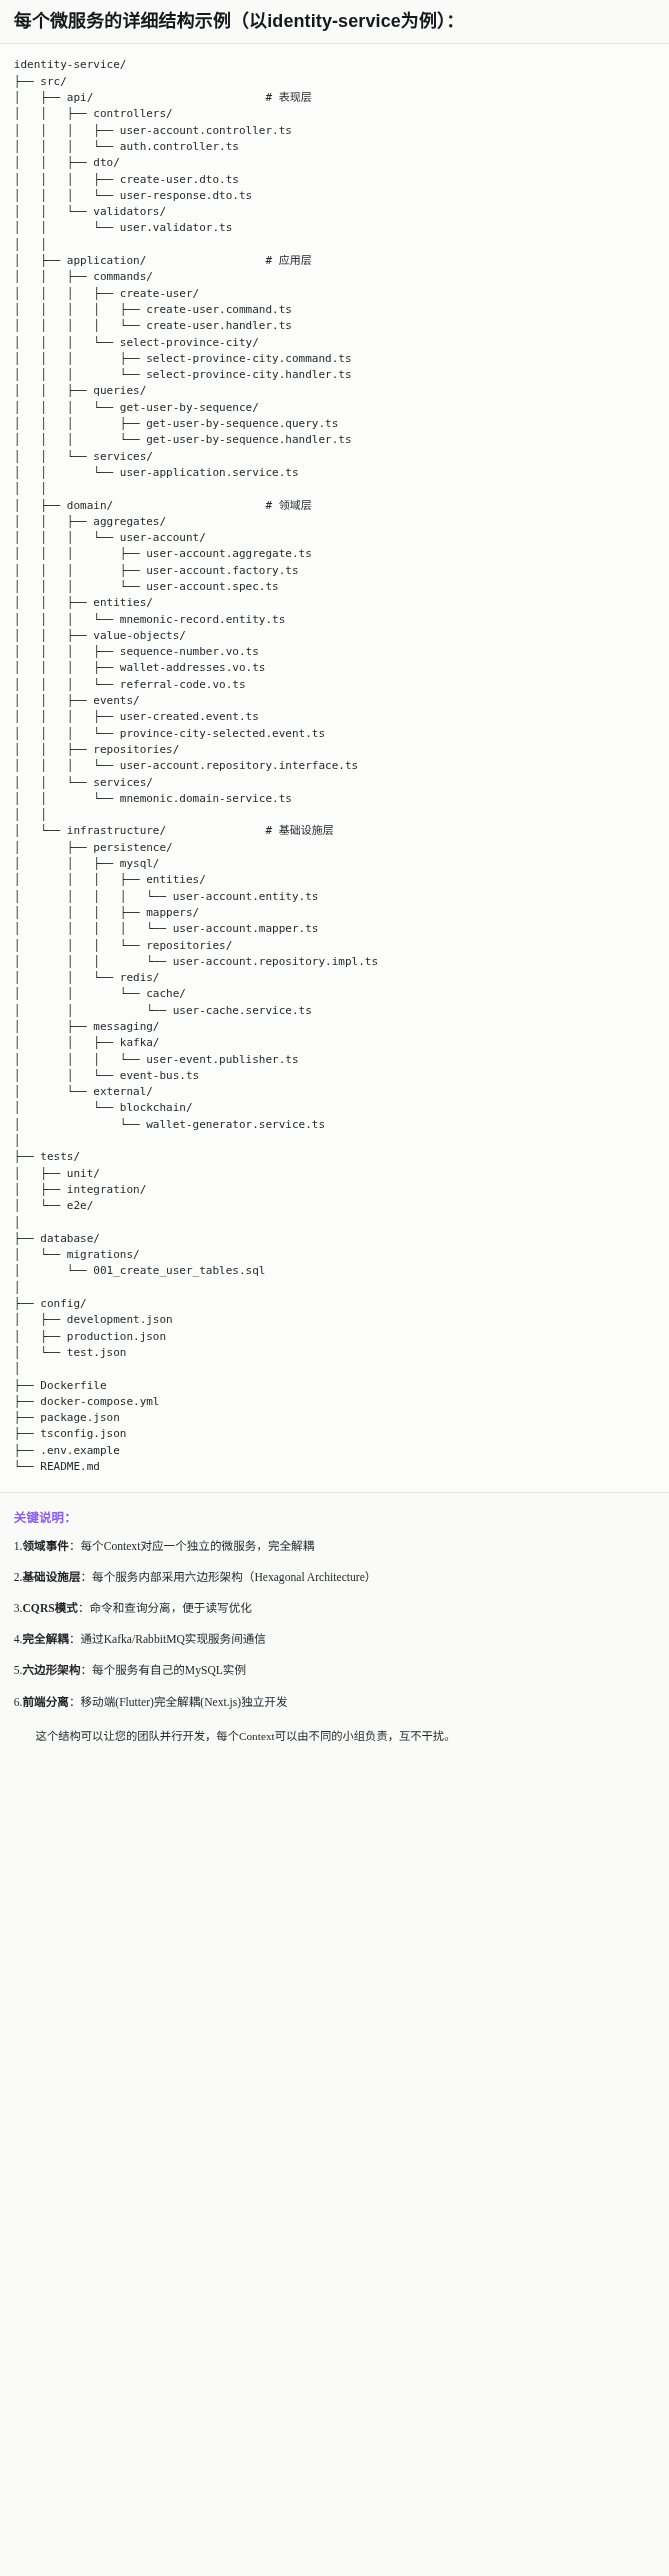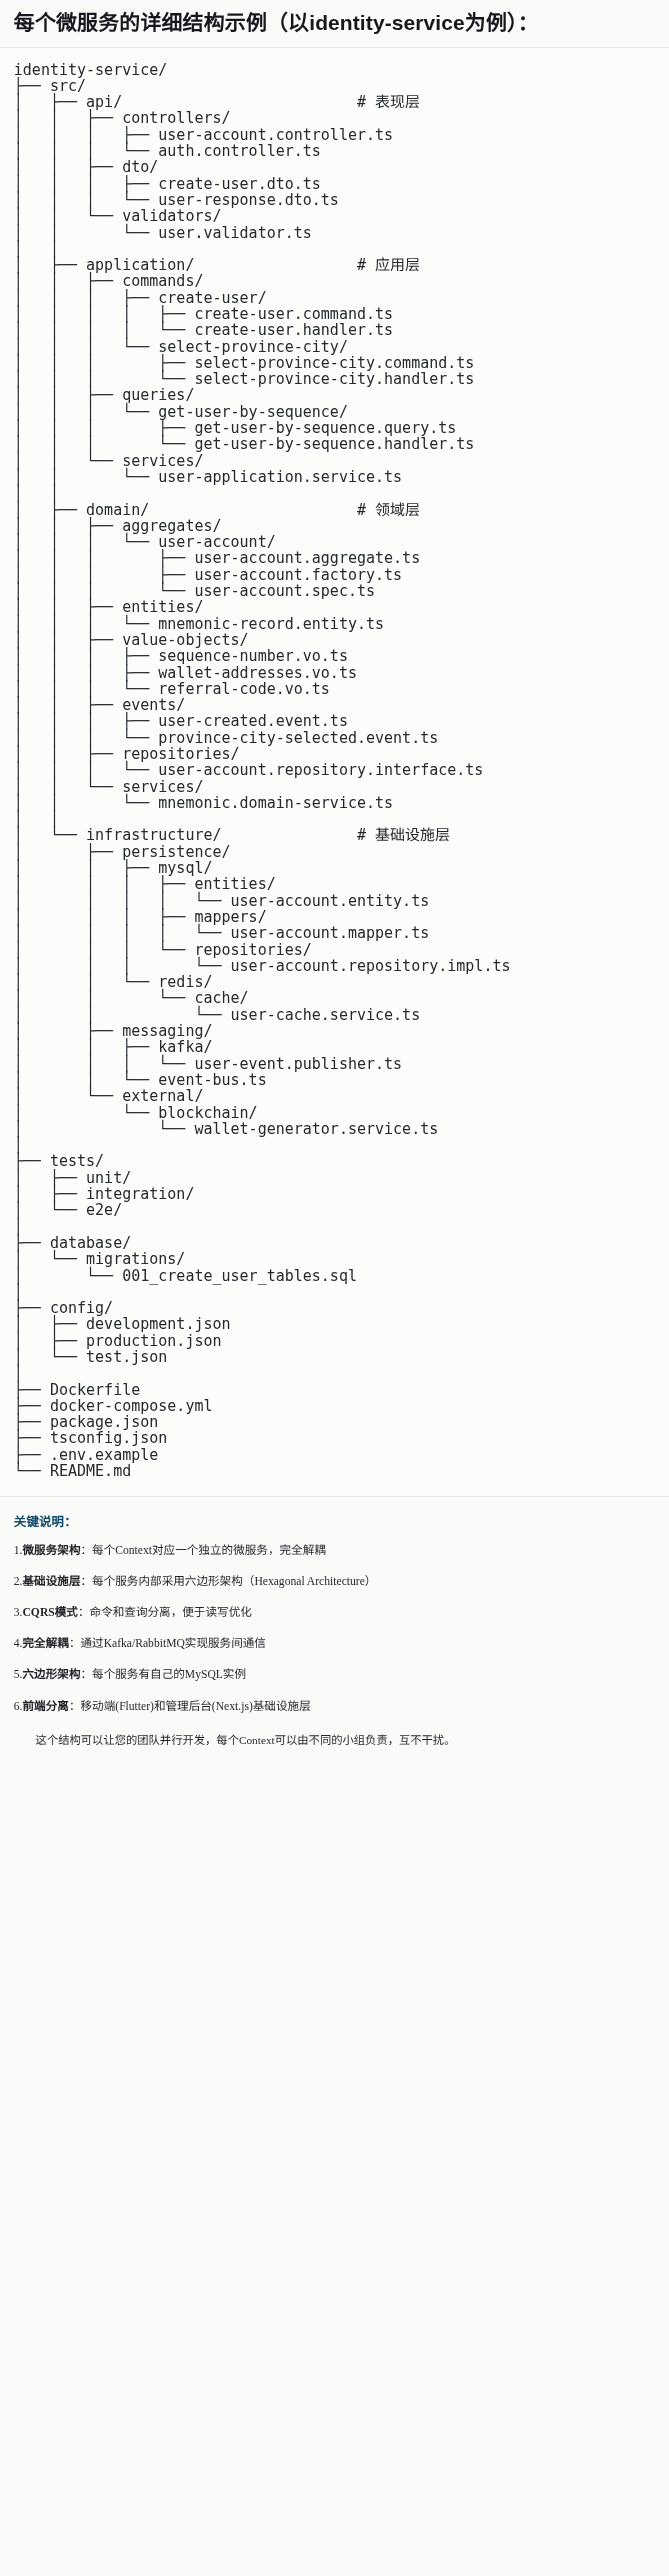"每个微服务的详细结构示例（以identity-service为例）：" .doc-title { font-size: 21px -> 18px }
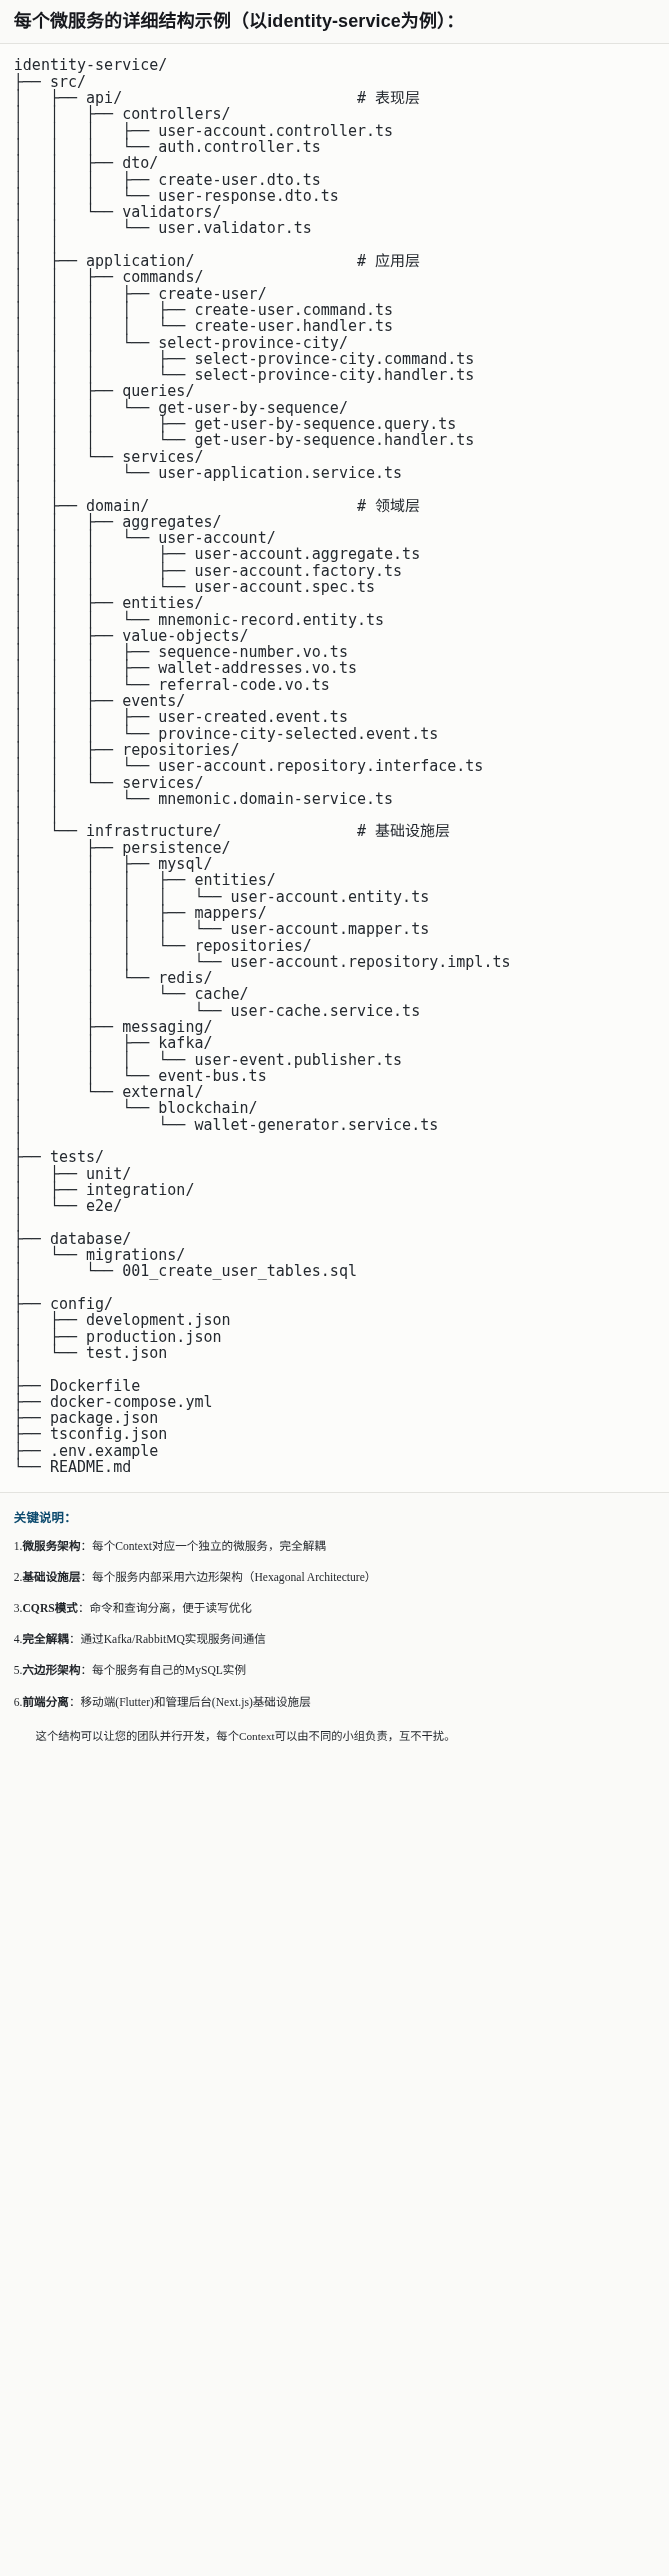"identity-service/" pre.tree { font-size: 15px -> 11px }
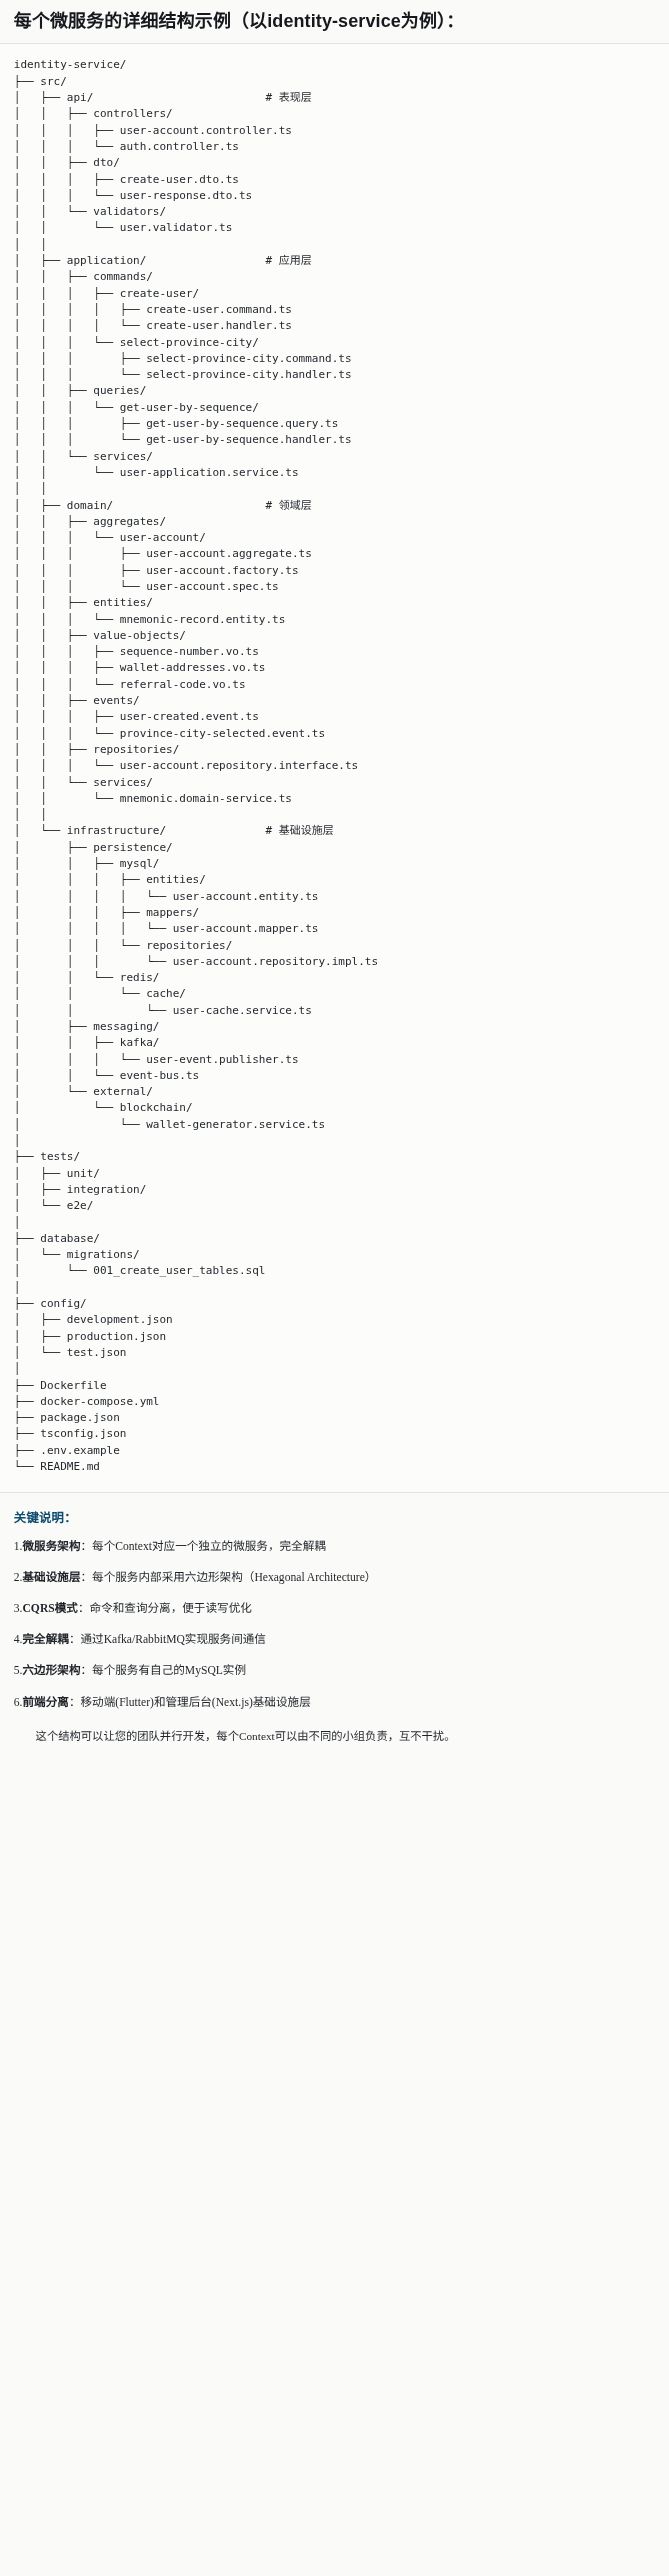"关键说明：" .notes-heading { color: #0c4a6e -> #8b5cf6 }
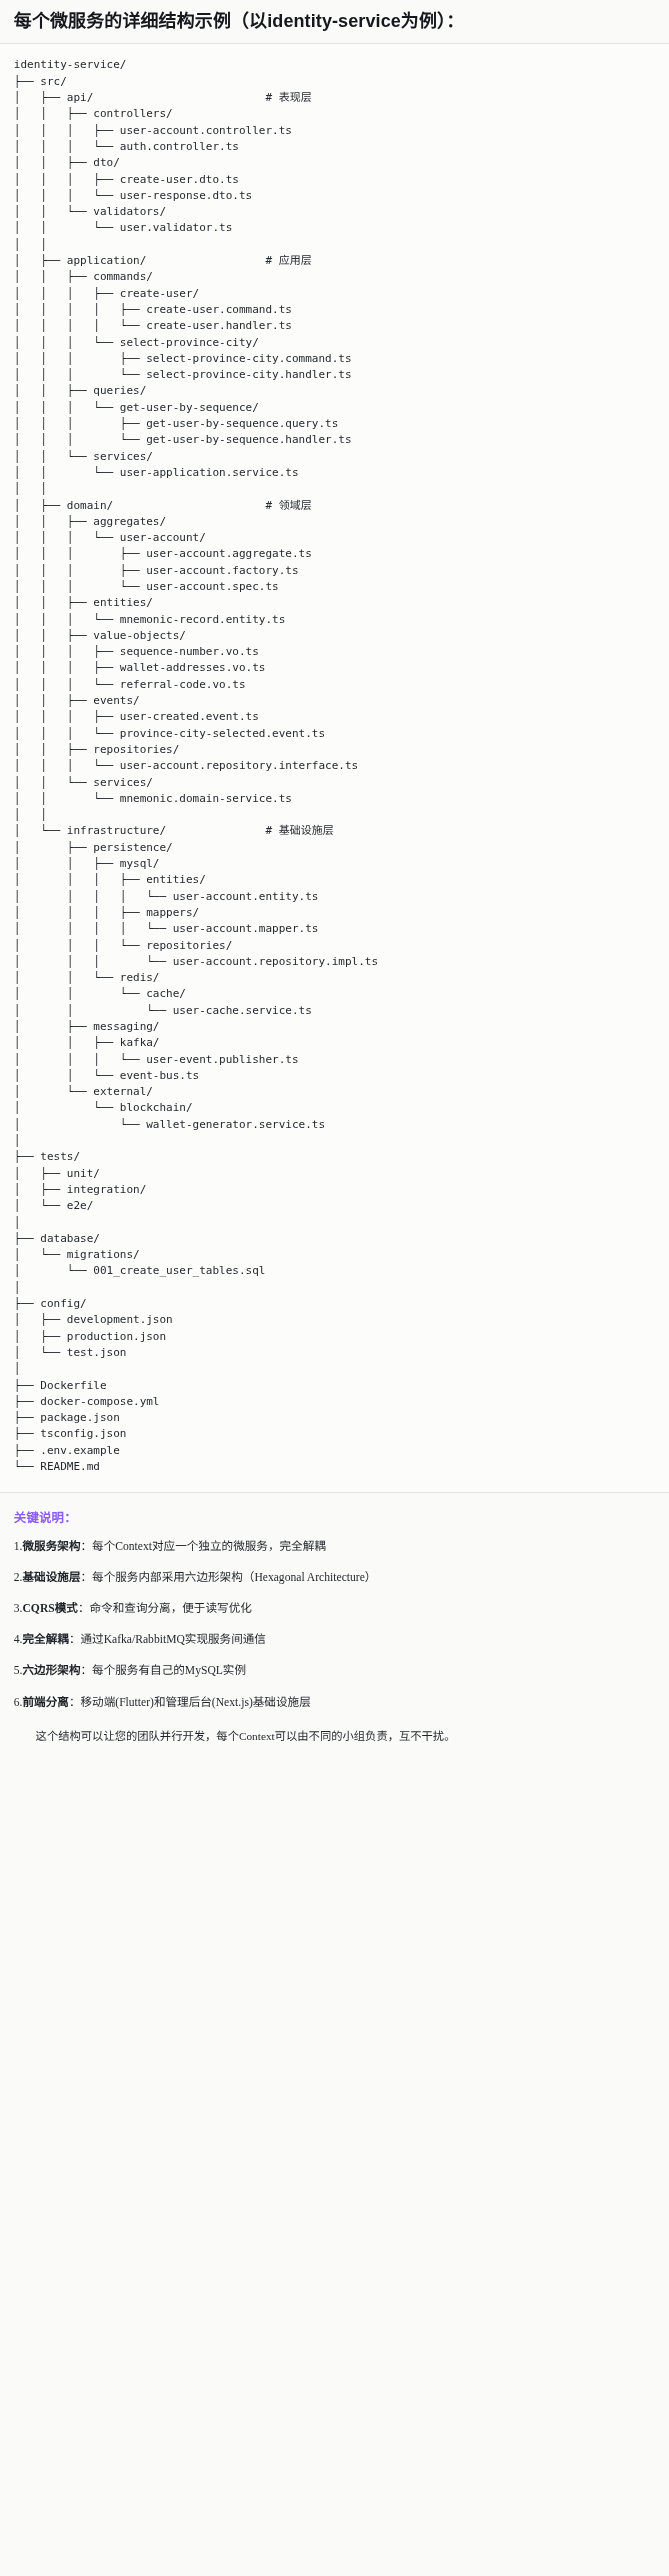"微服务架构" span.lead { text: 微服务架构 -> 领域事件 }
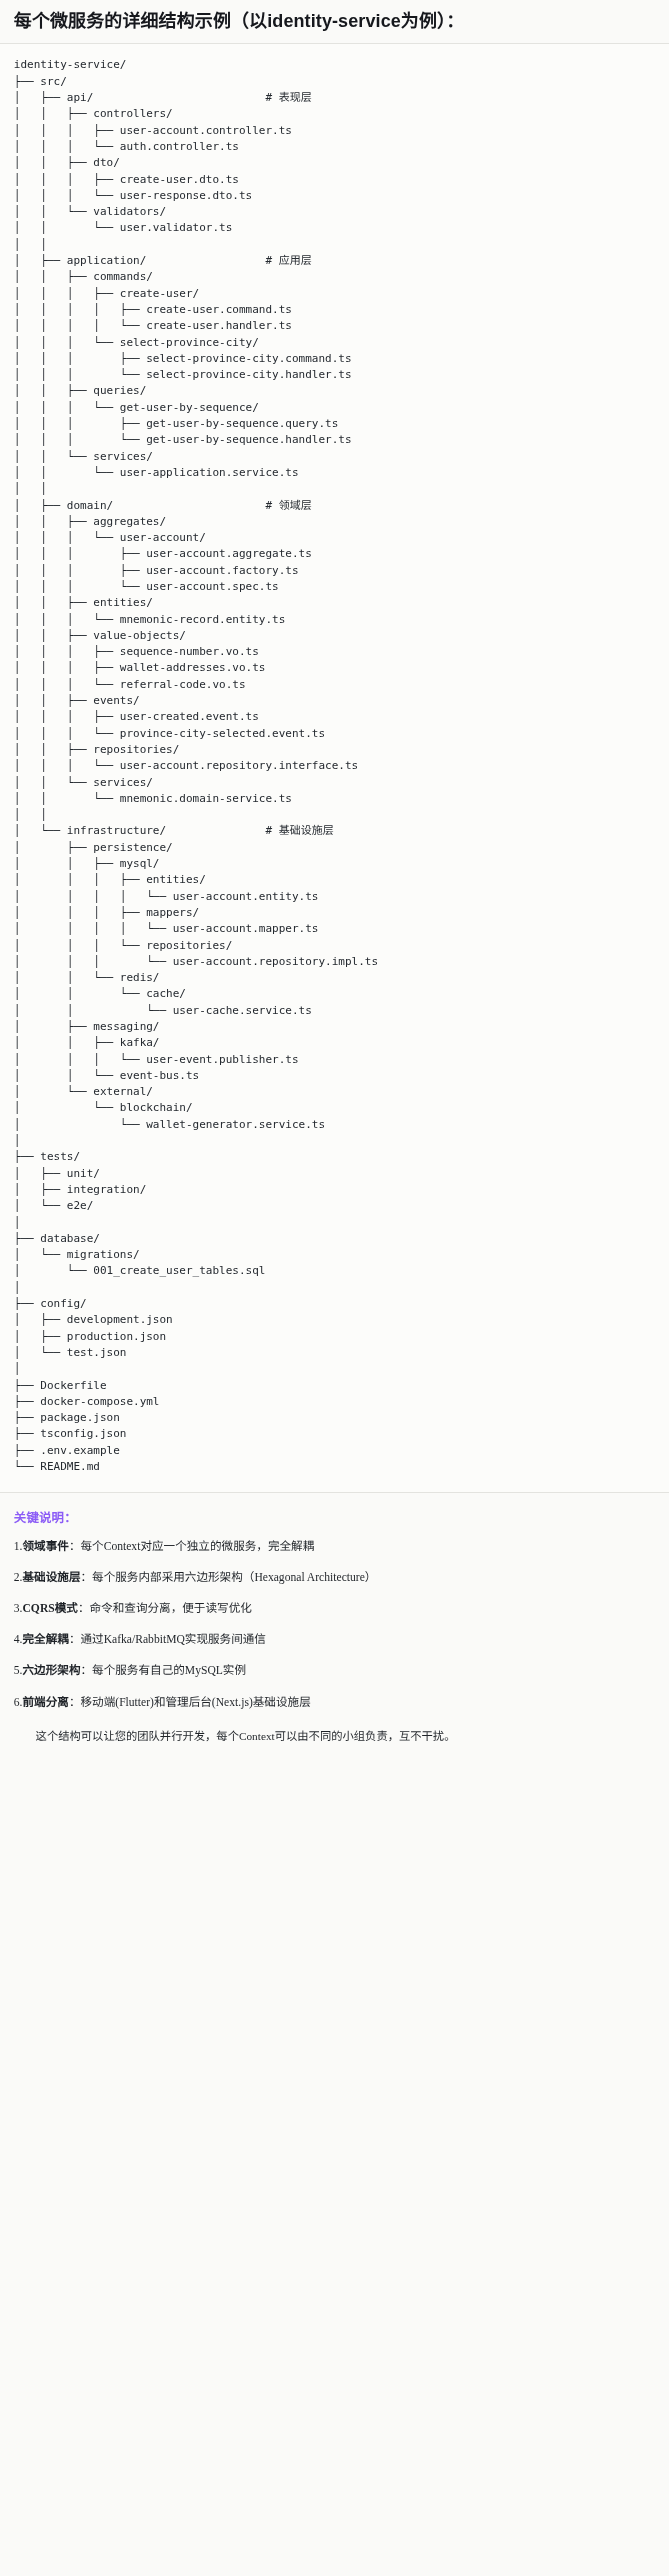"：移动端(Flutter)和管理后台(Next.js)基础设施层" span { text: 和管理后台(Next.js)基础设施层 -> 完全解耦(Next.js)独立开发 }
